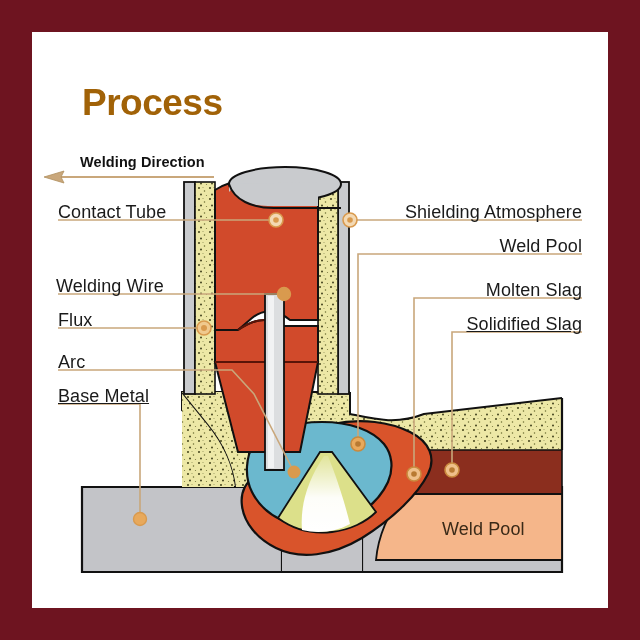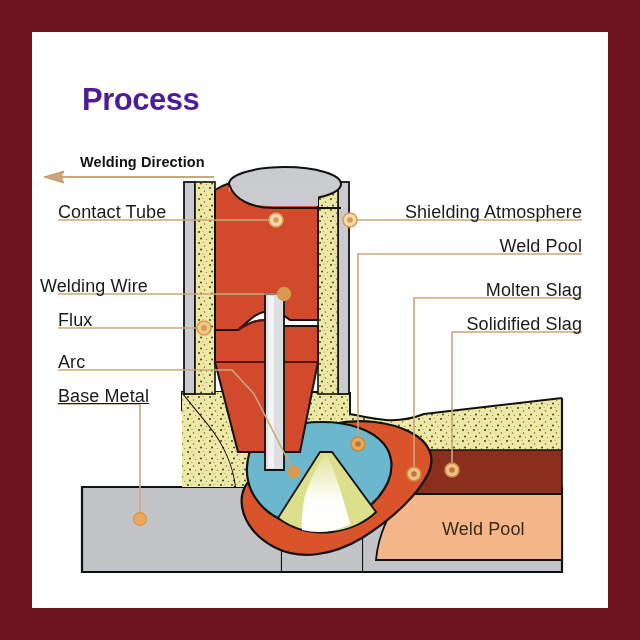"Process" #title { color: #4c1d95 -> #a16207; font-size: 31px -> 37px }
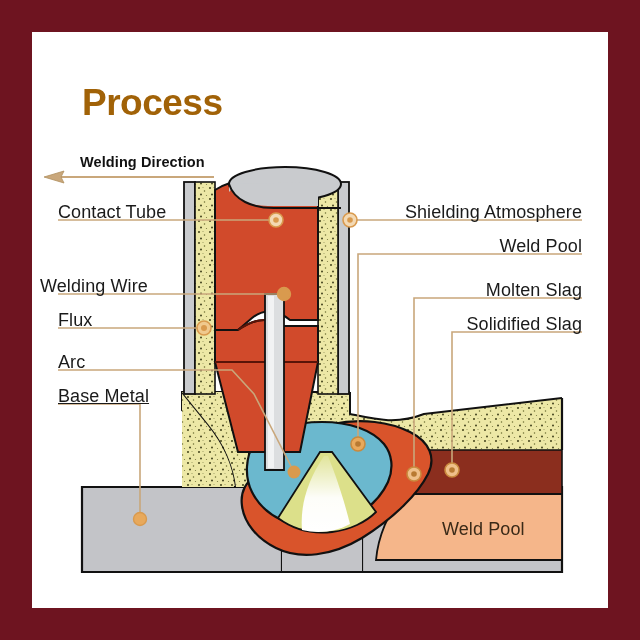"Welding Wire" div.lbl { left: 8px -> 24px }
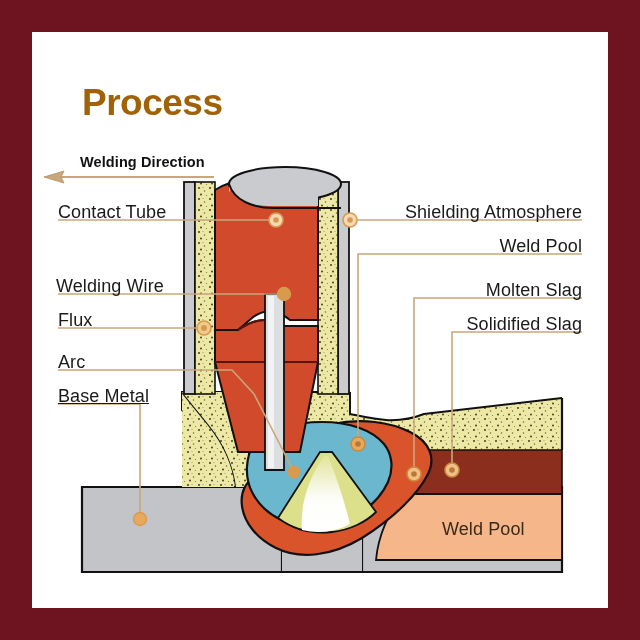"Solidified Slag" div.lbl { text-decoration: none -> underline }
